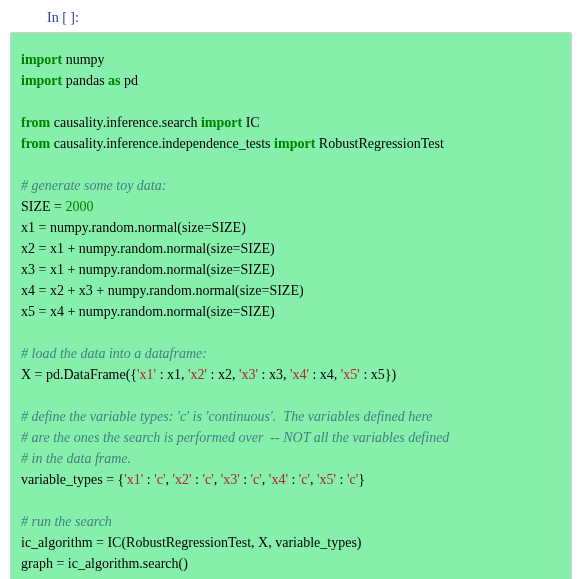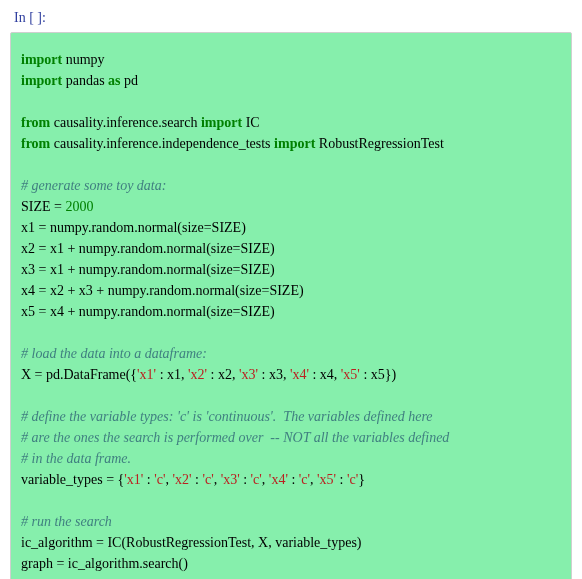"In [ ]:" .prompt { margin-left: none -> 33px }
